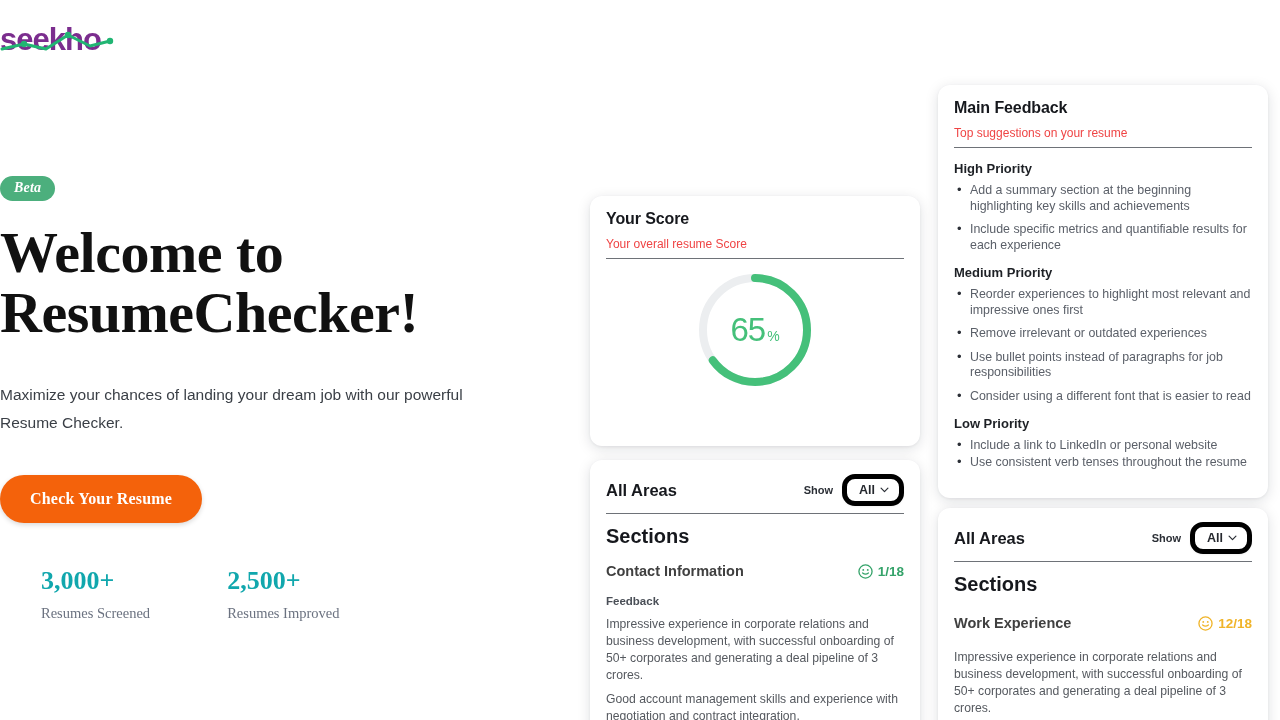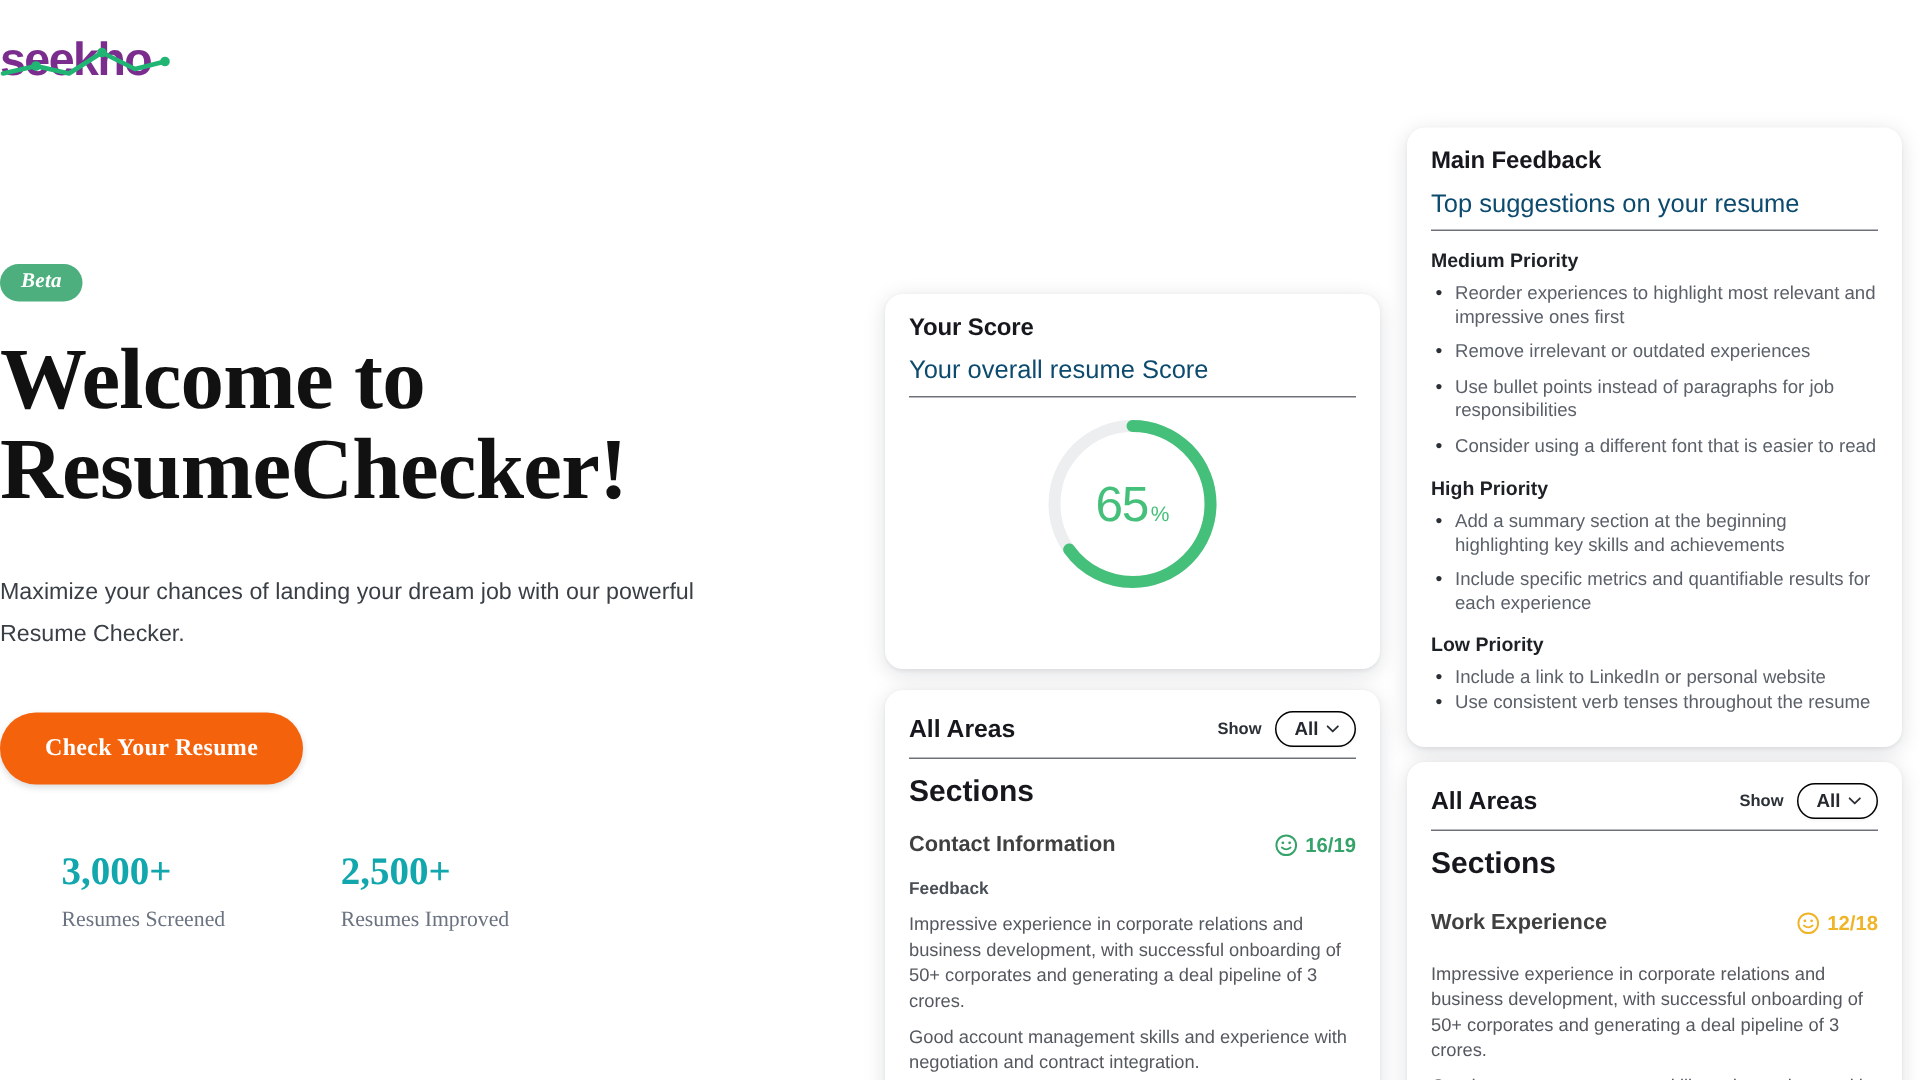"Top suggestions on your resume" .card-sub { color: #0c4a6e -> #ef4444; font-size: 17px -> 12px }
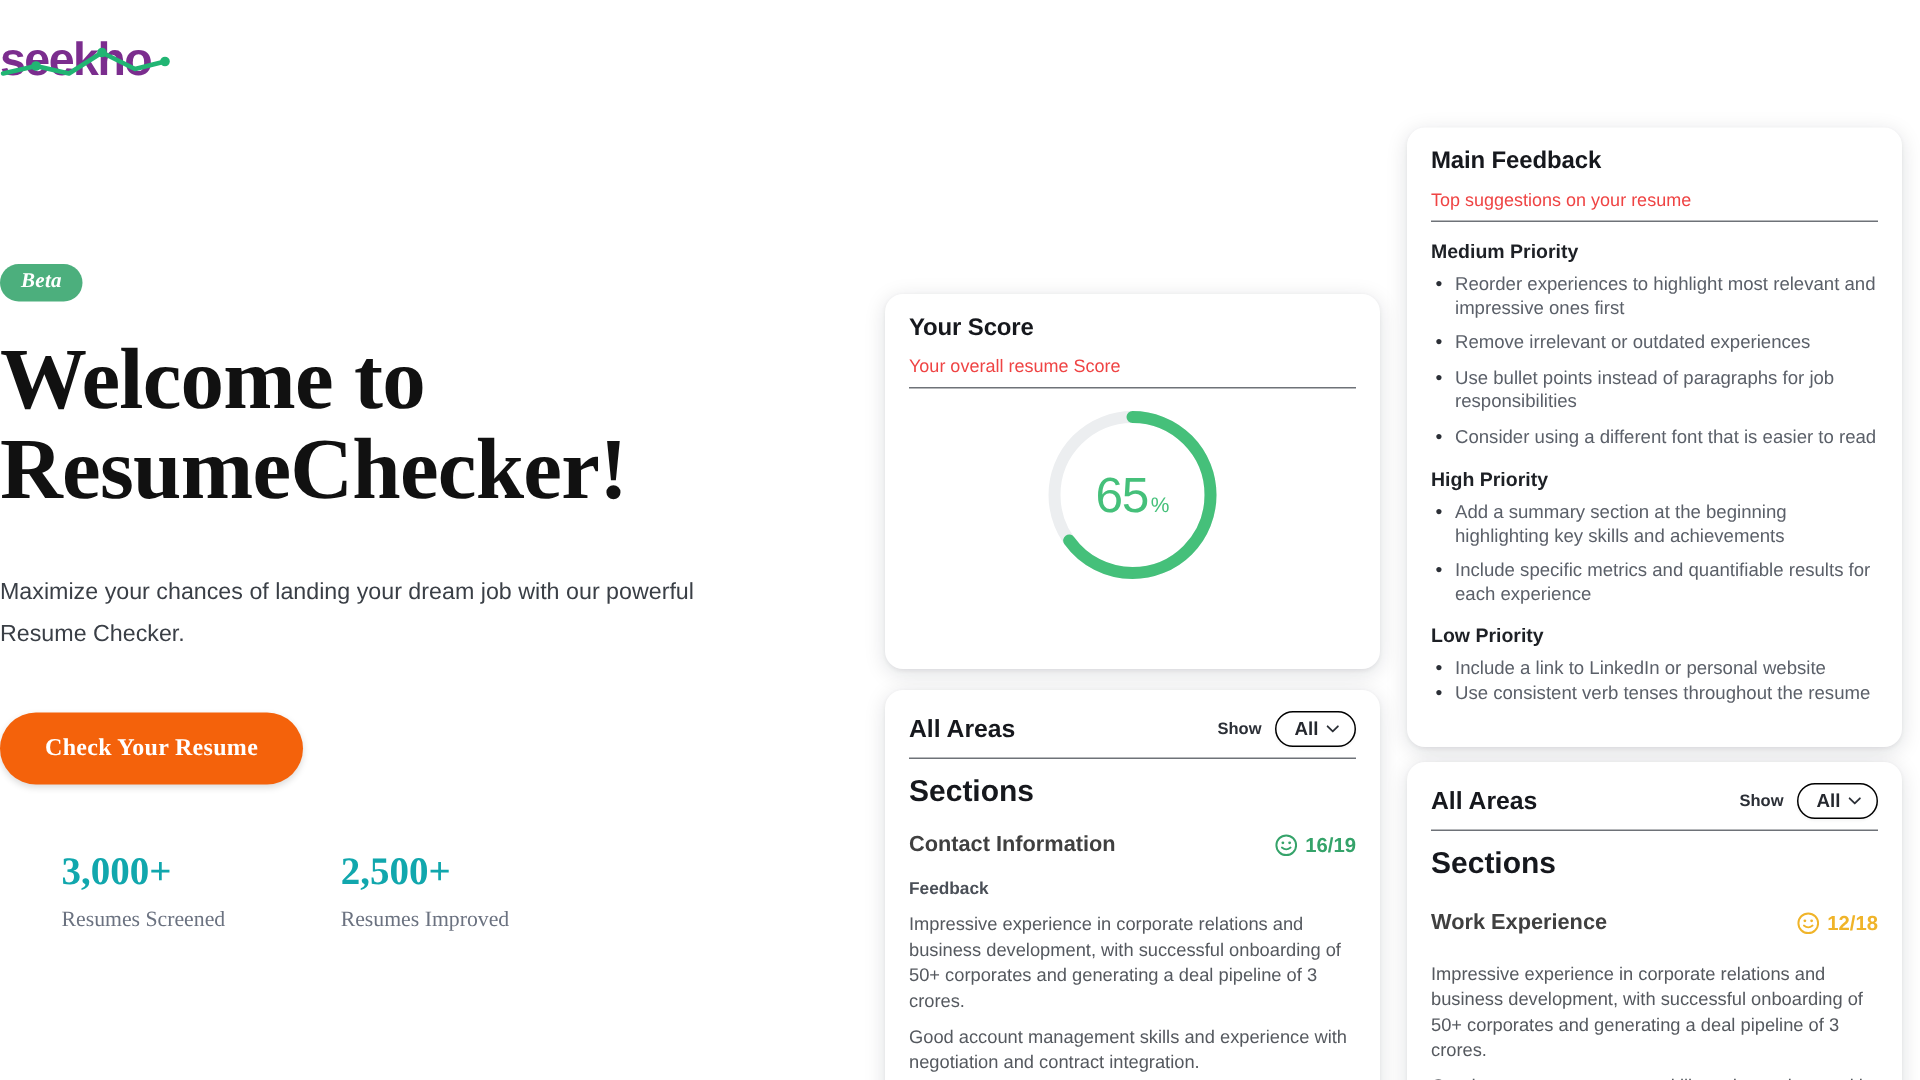"Medium Priority" div.fb-group { order: before "High Priority" -> after "High Priority" }
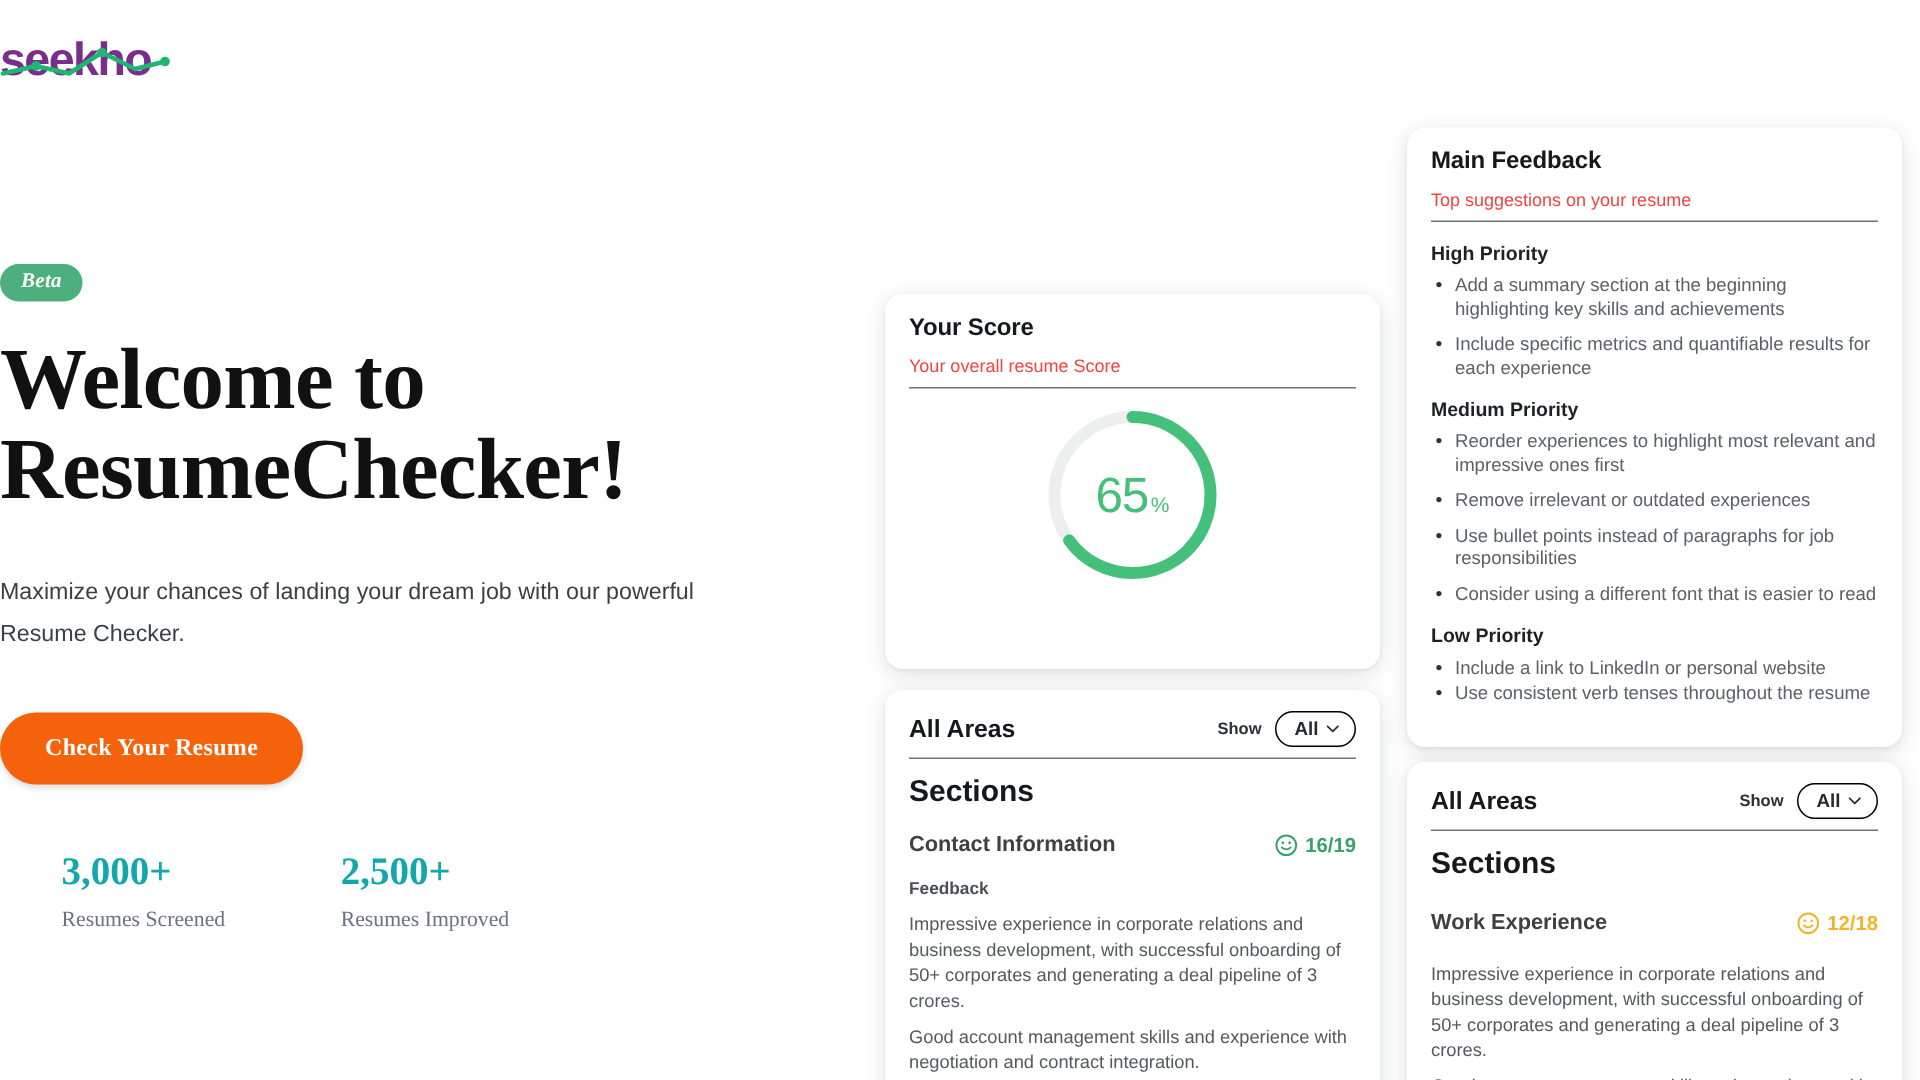"All" .filter-pill { border: 1px solid #000000 -> 5px solid #000000 }
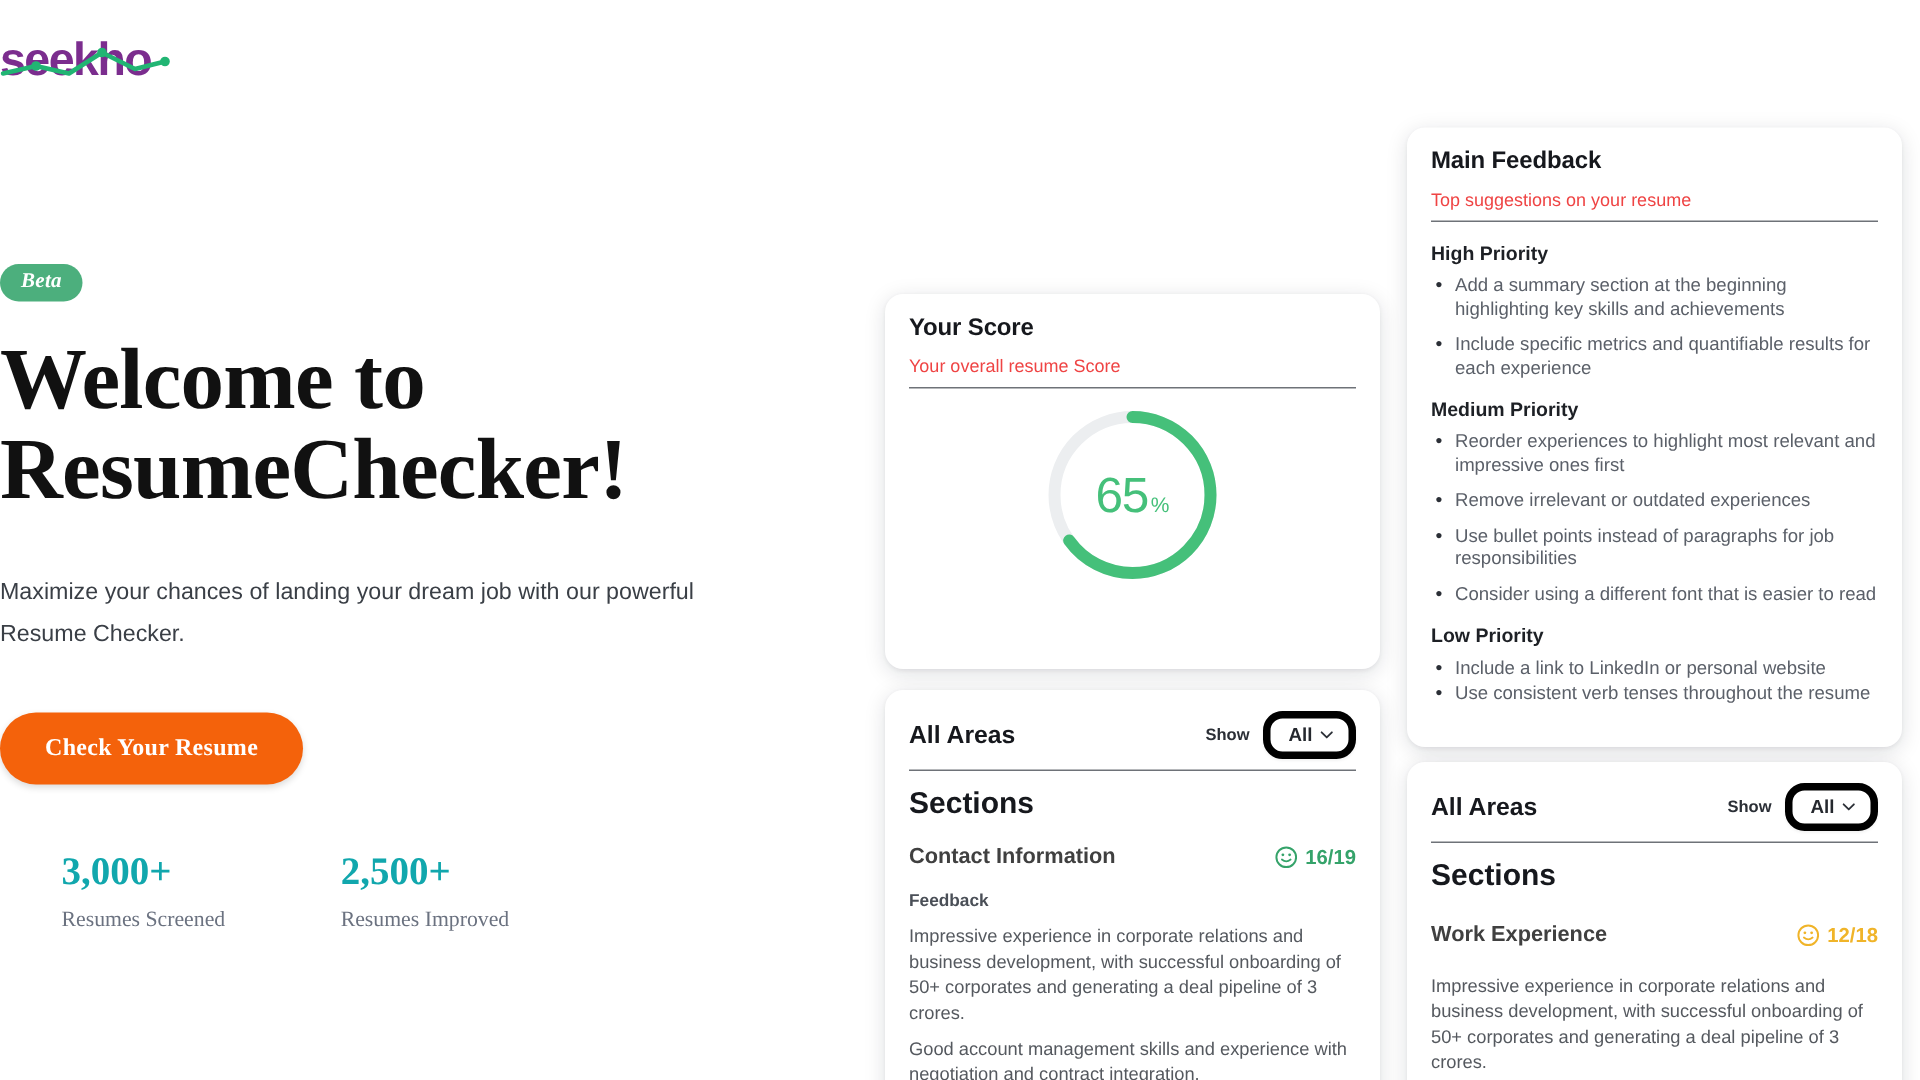"16/19" span { text: 16/19 -> 1/18 }
